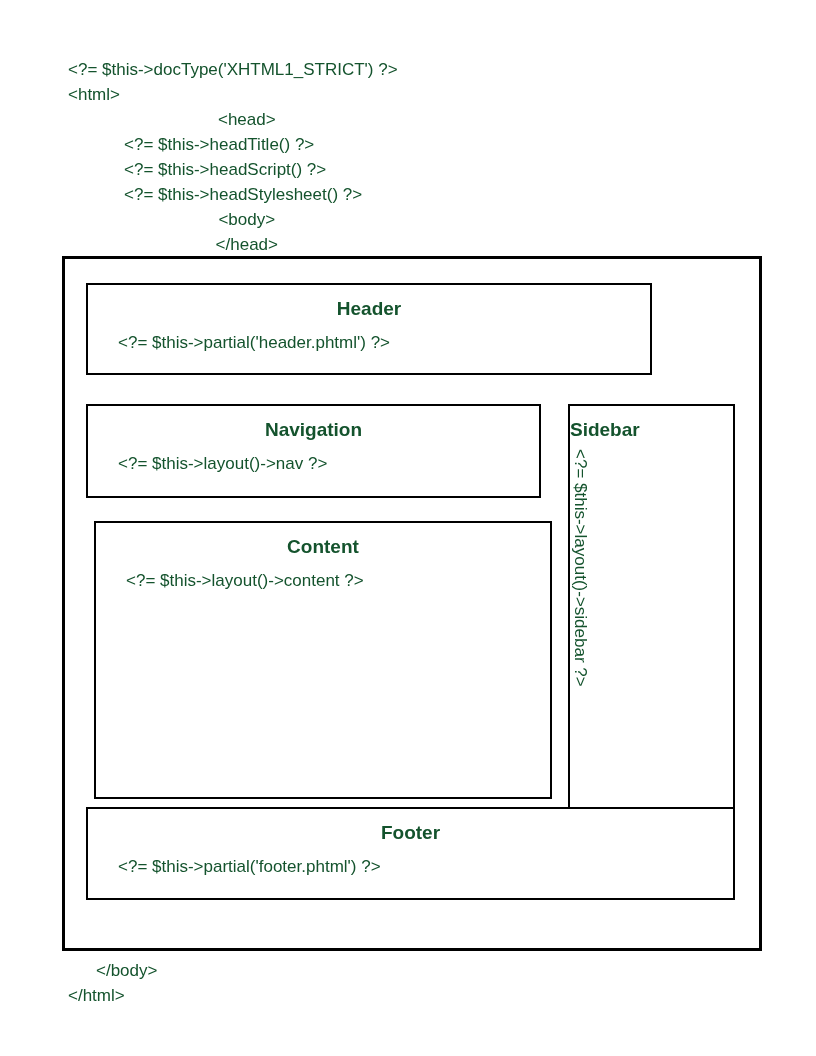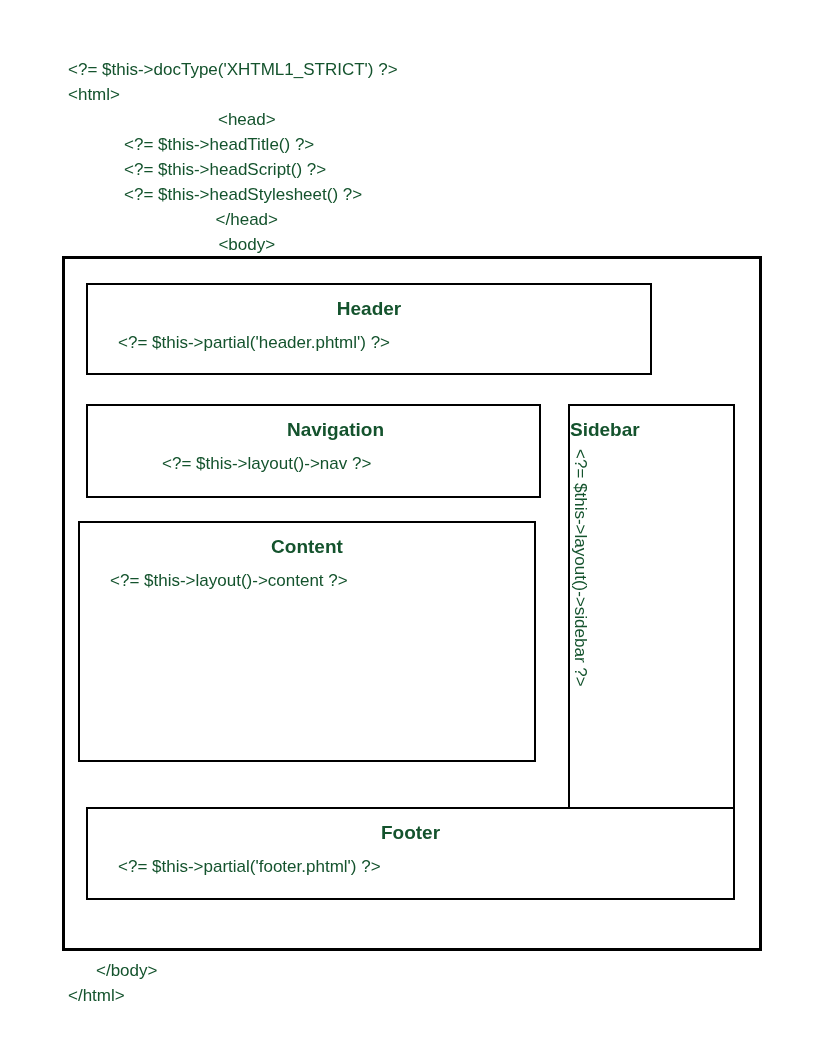"</head>" div.code-line { order: before "<body>" -> after "<body>" }
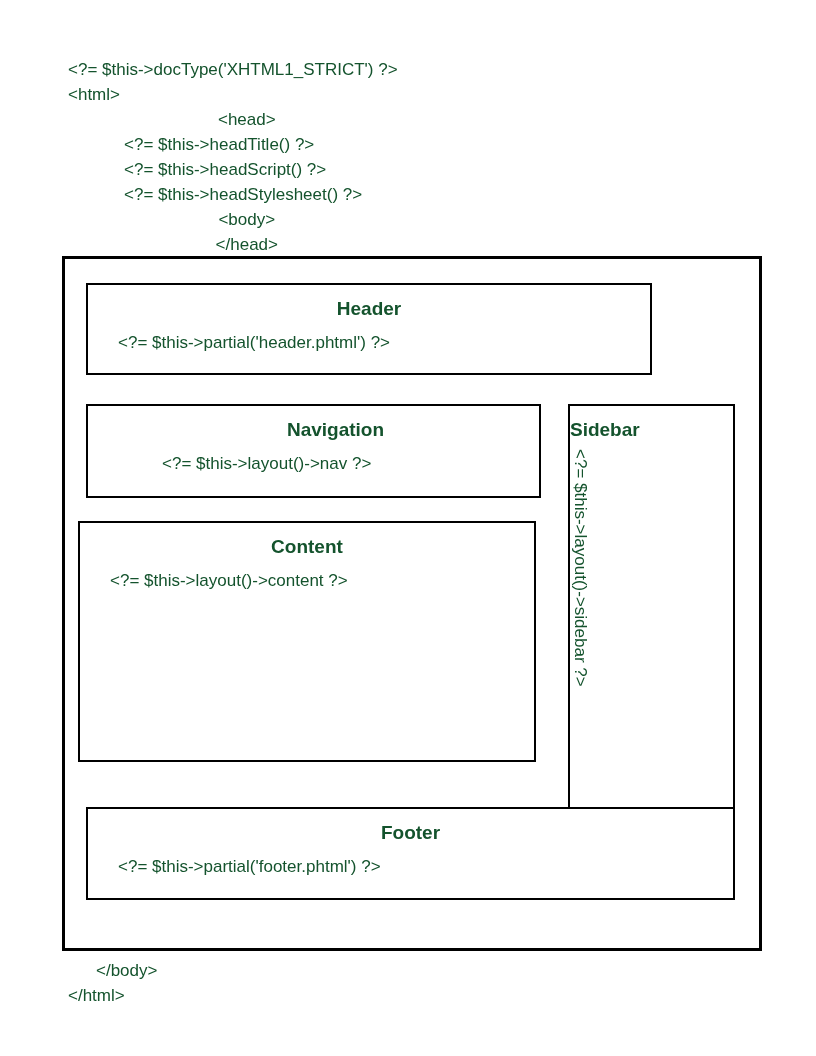"Navigation" .nav-box { padding-left: 44px -> none }
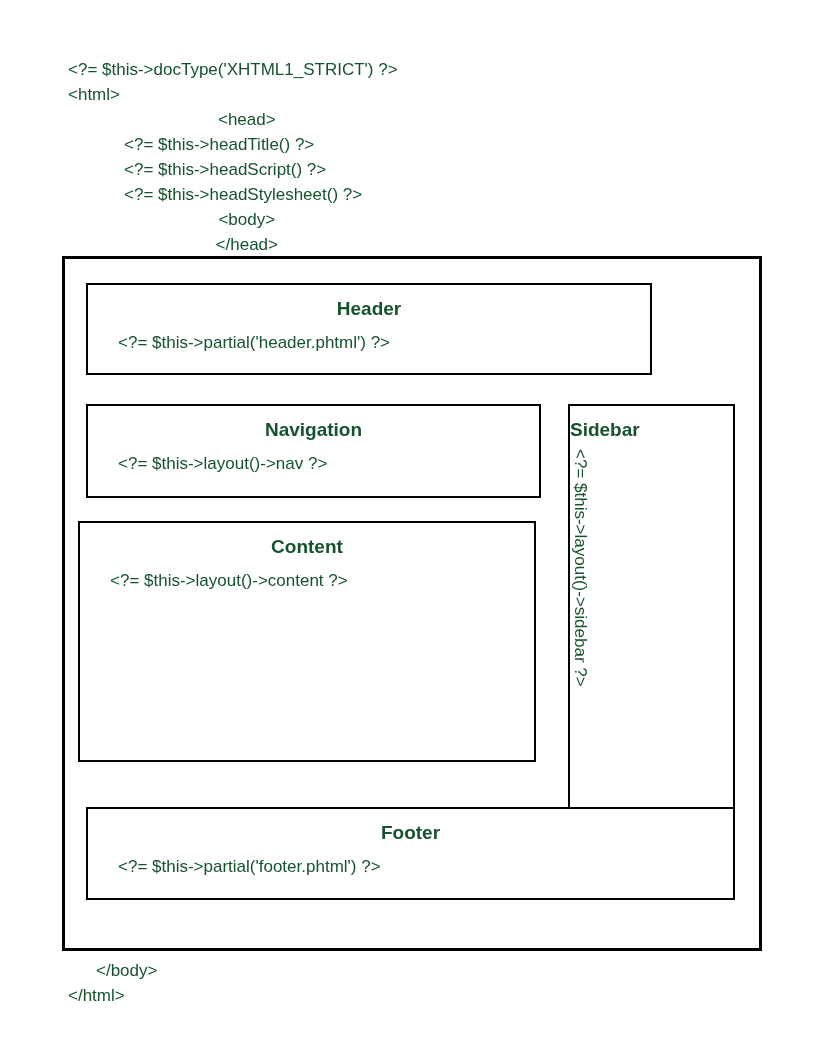"Content" .content-box { height: 241px -> 278px; left: 13px -> 29px }
